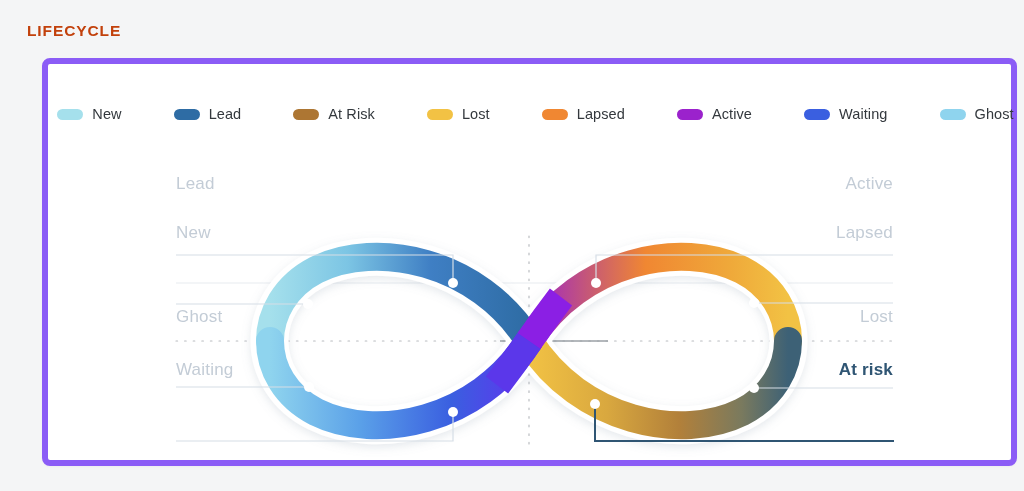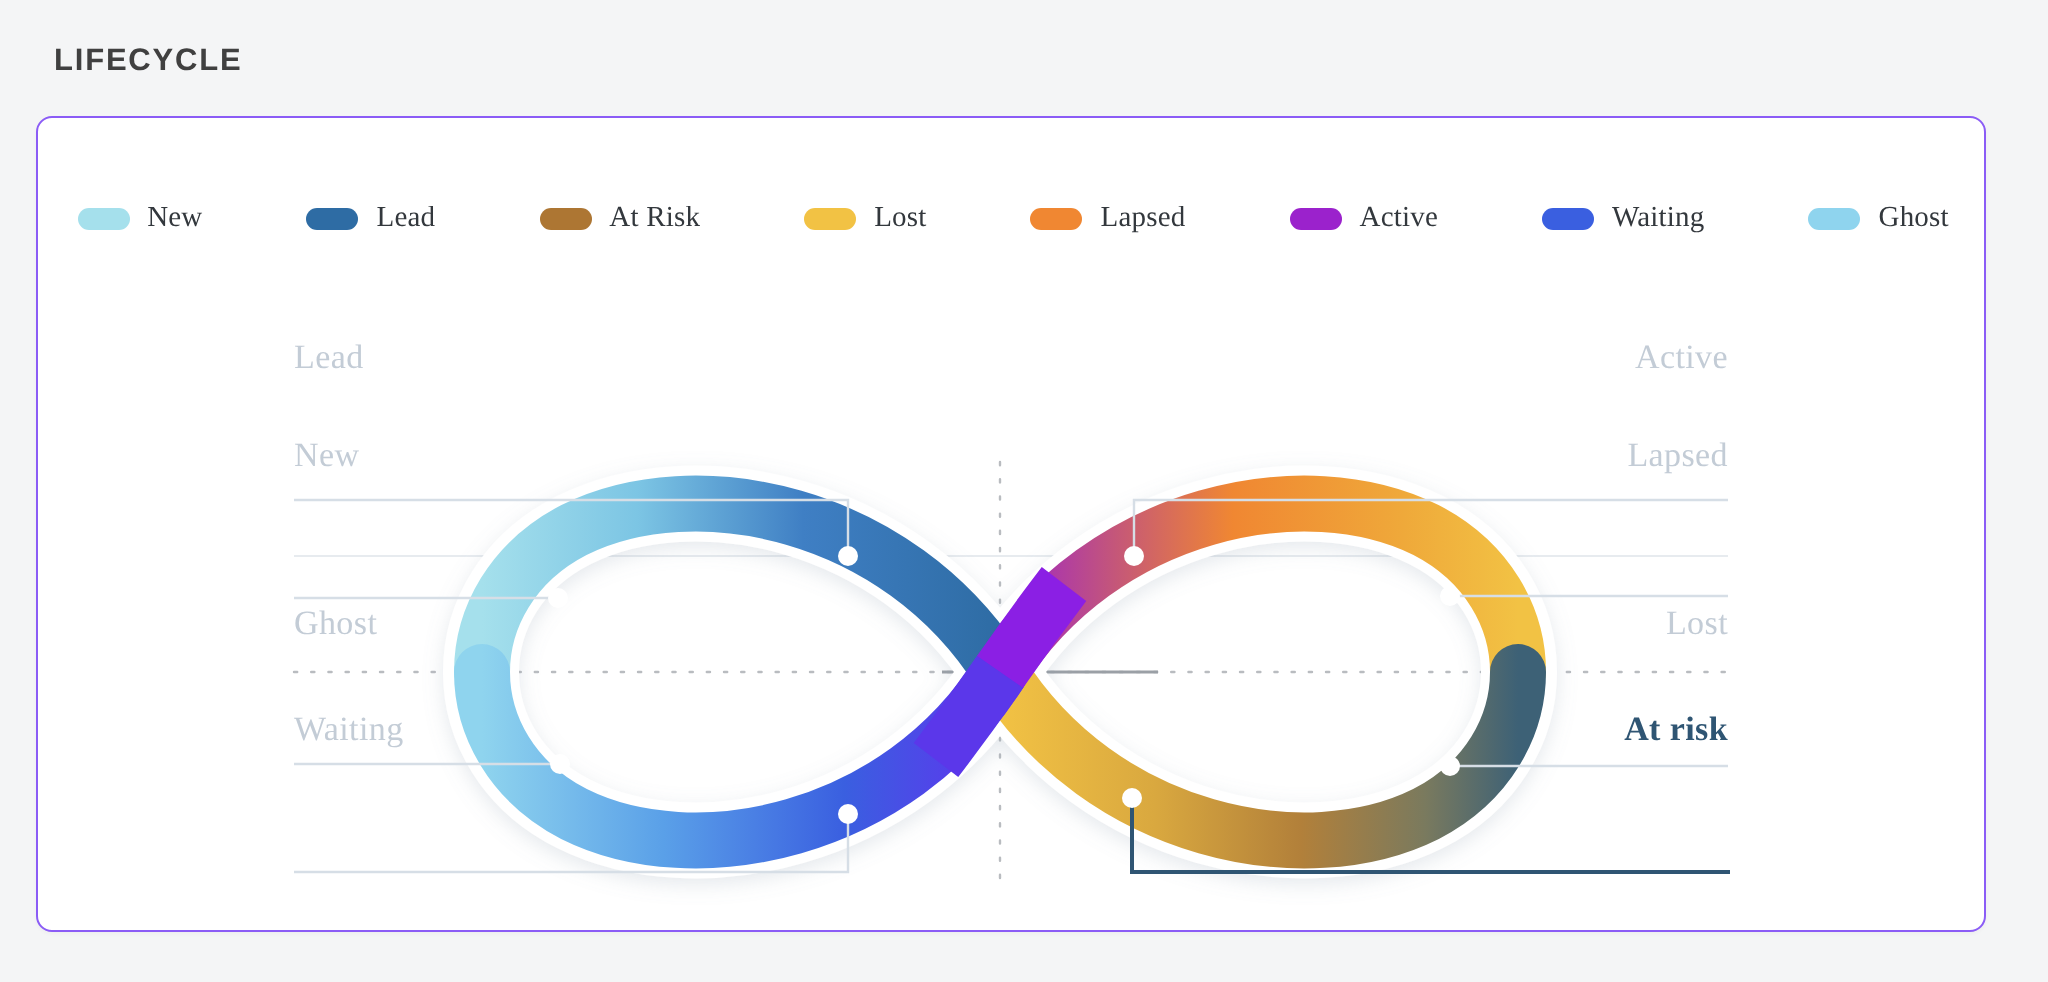"LIFECYCLE" .page-title { color: #404040 -> #c2410c }
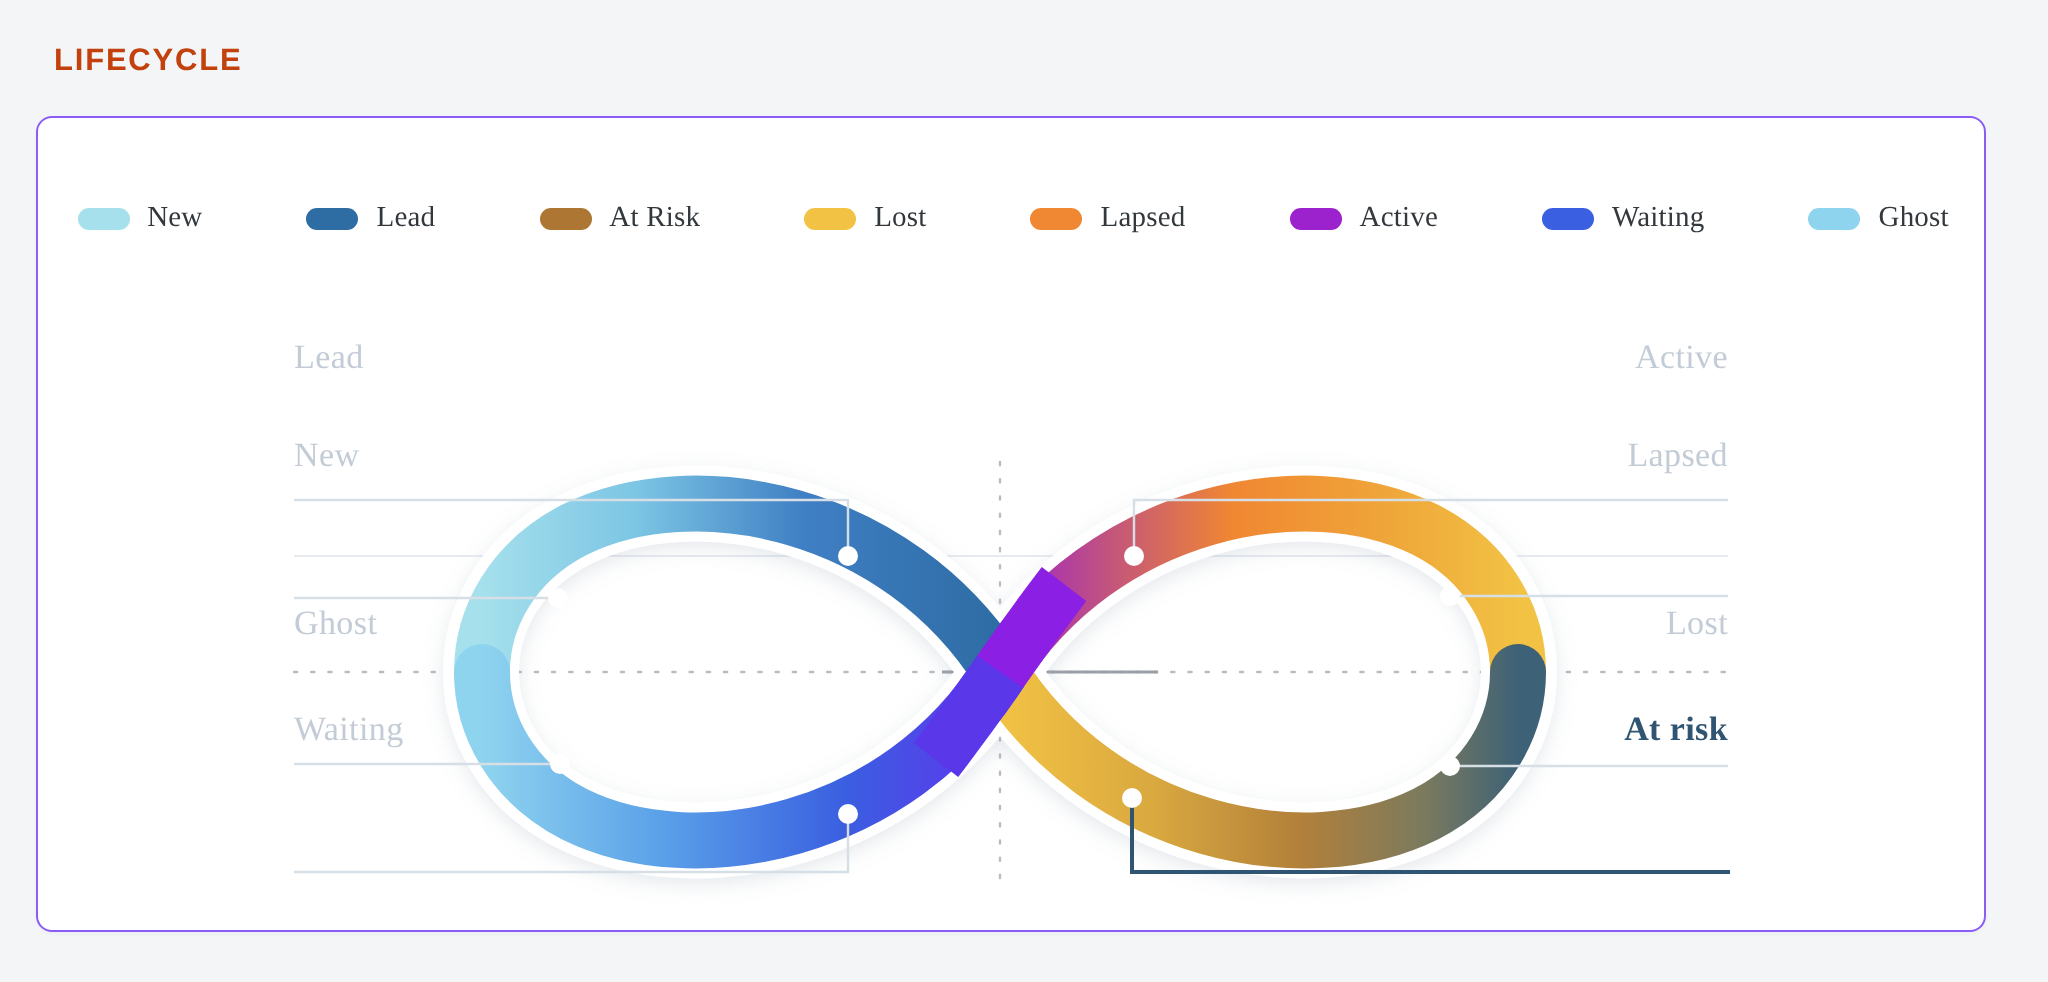"New" .card { border: 1px solid #8b5cf6 -> 6px solid #8b5cf6; font-family: Liberation Serif, serif -> none; left: 18px -> 42px }
